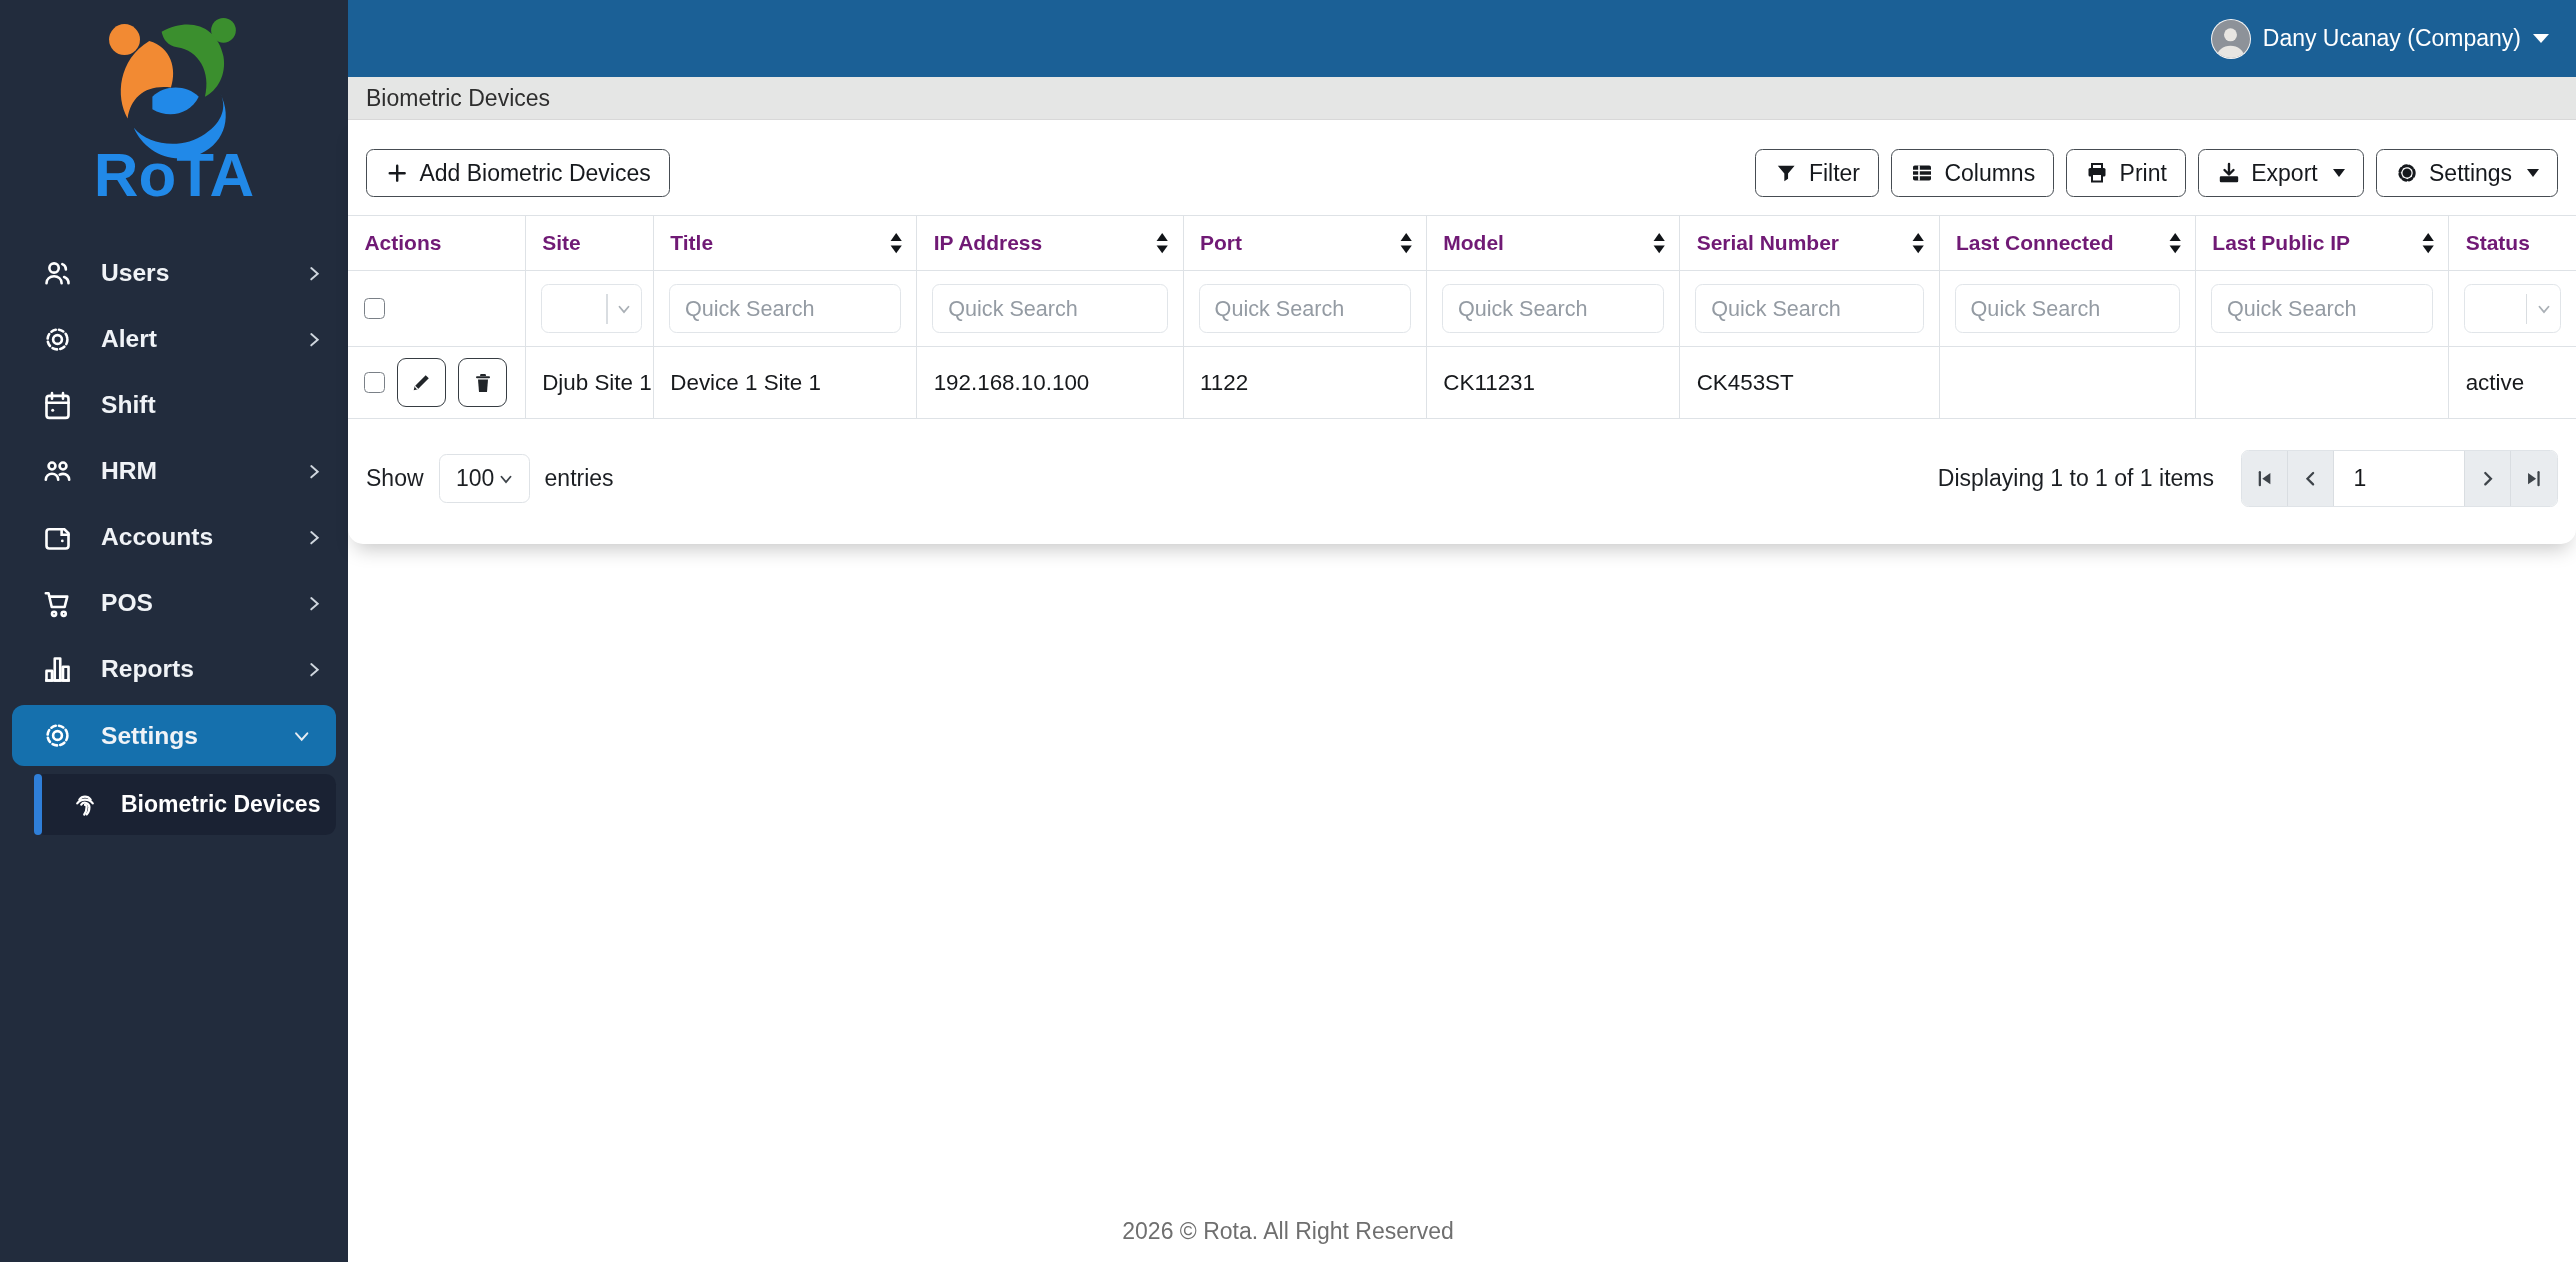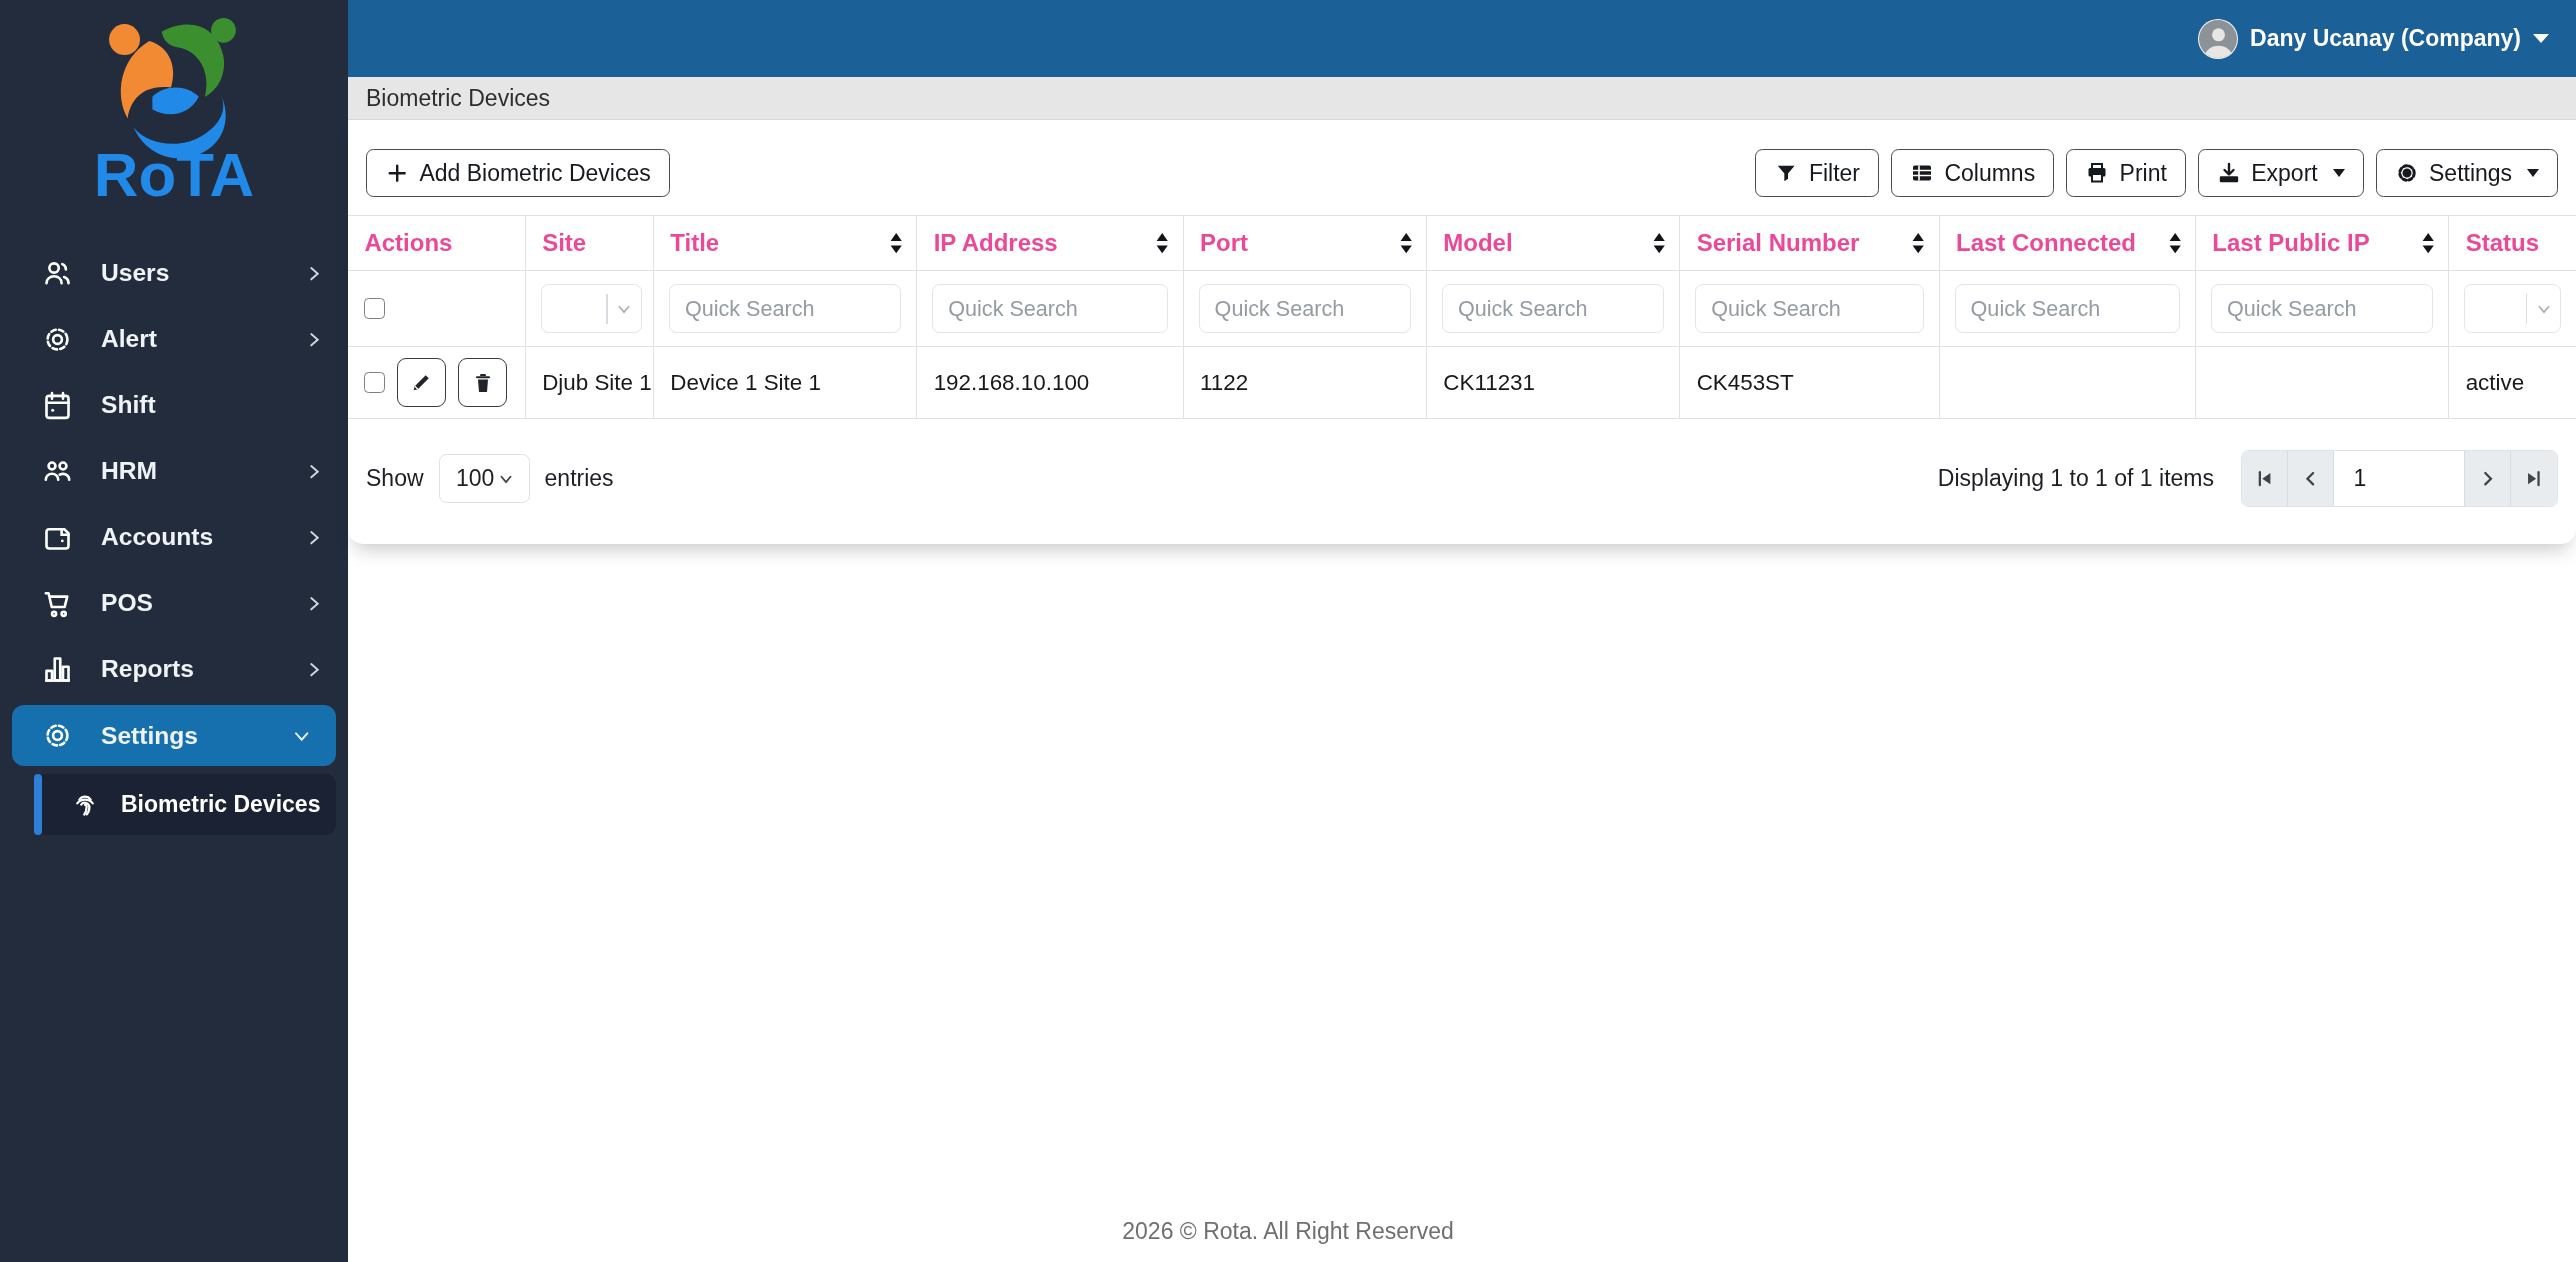"Dany Ucanay (Company)" .username { font-weight: 700 -> 400 }
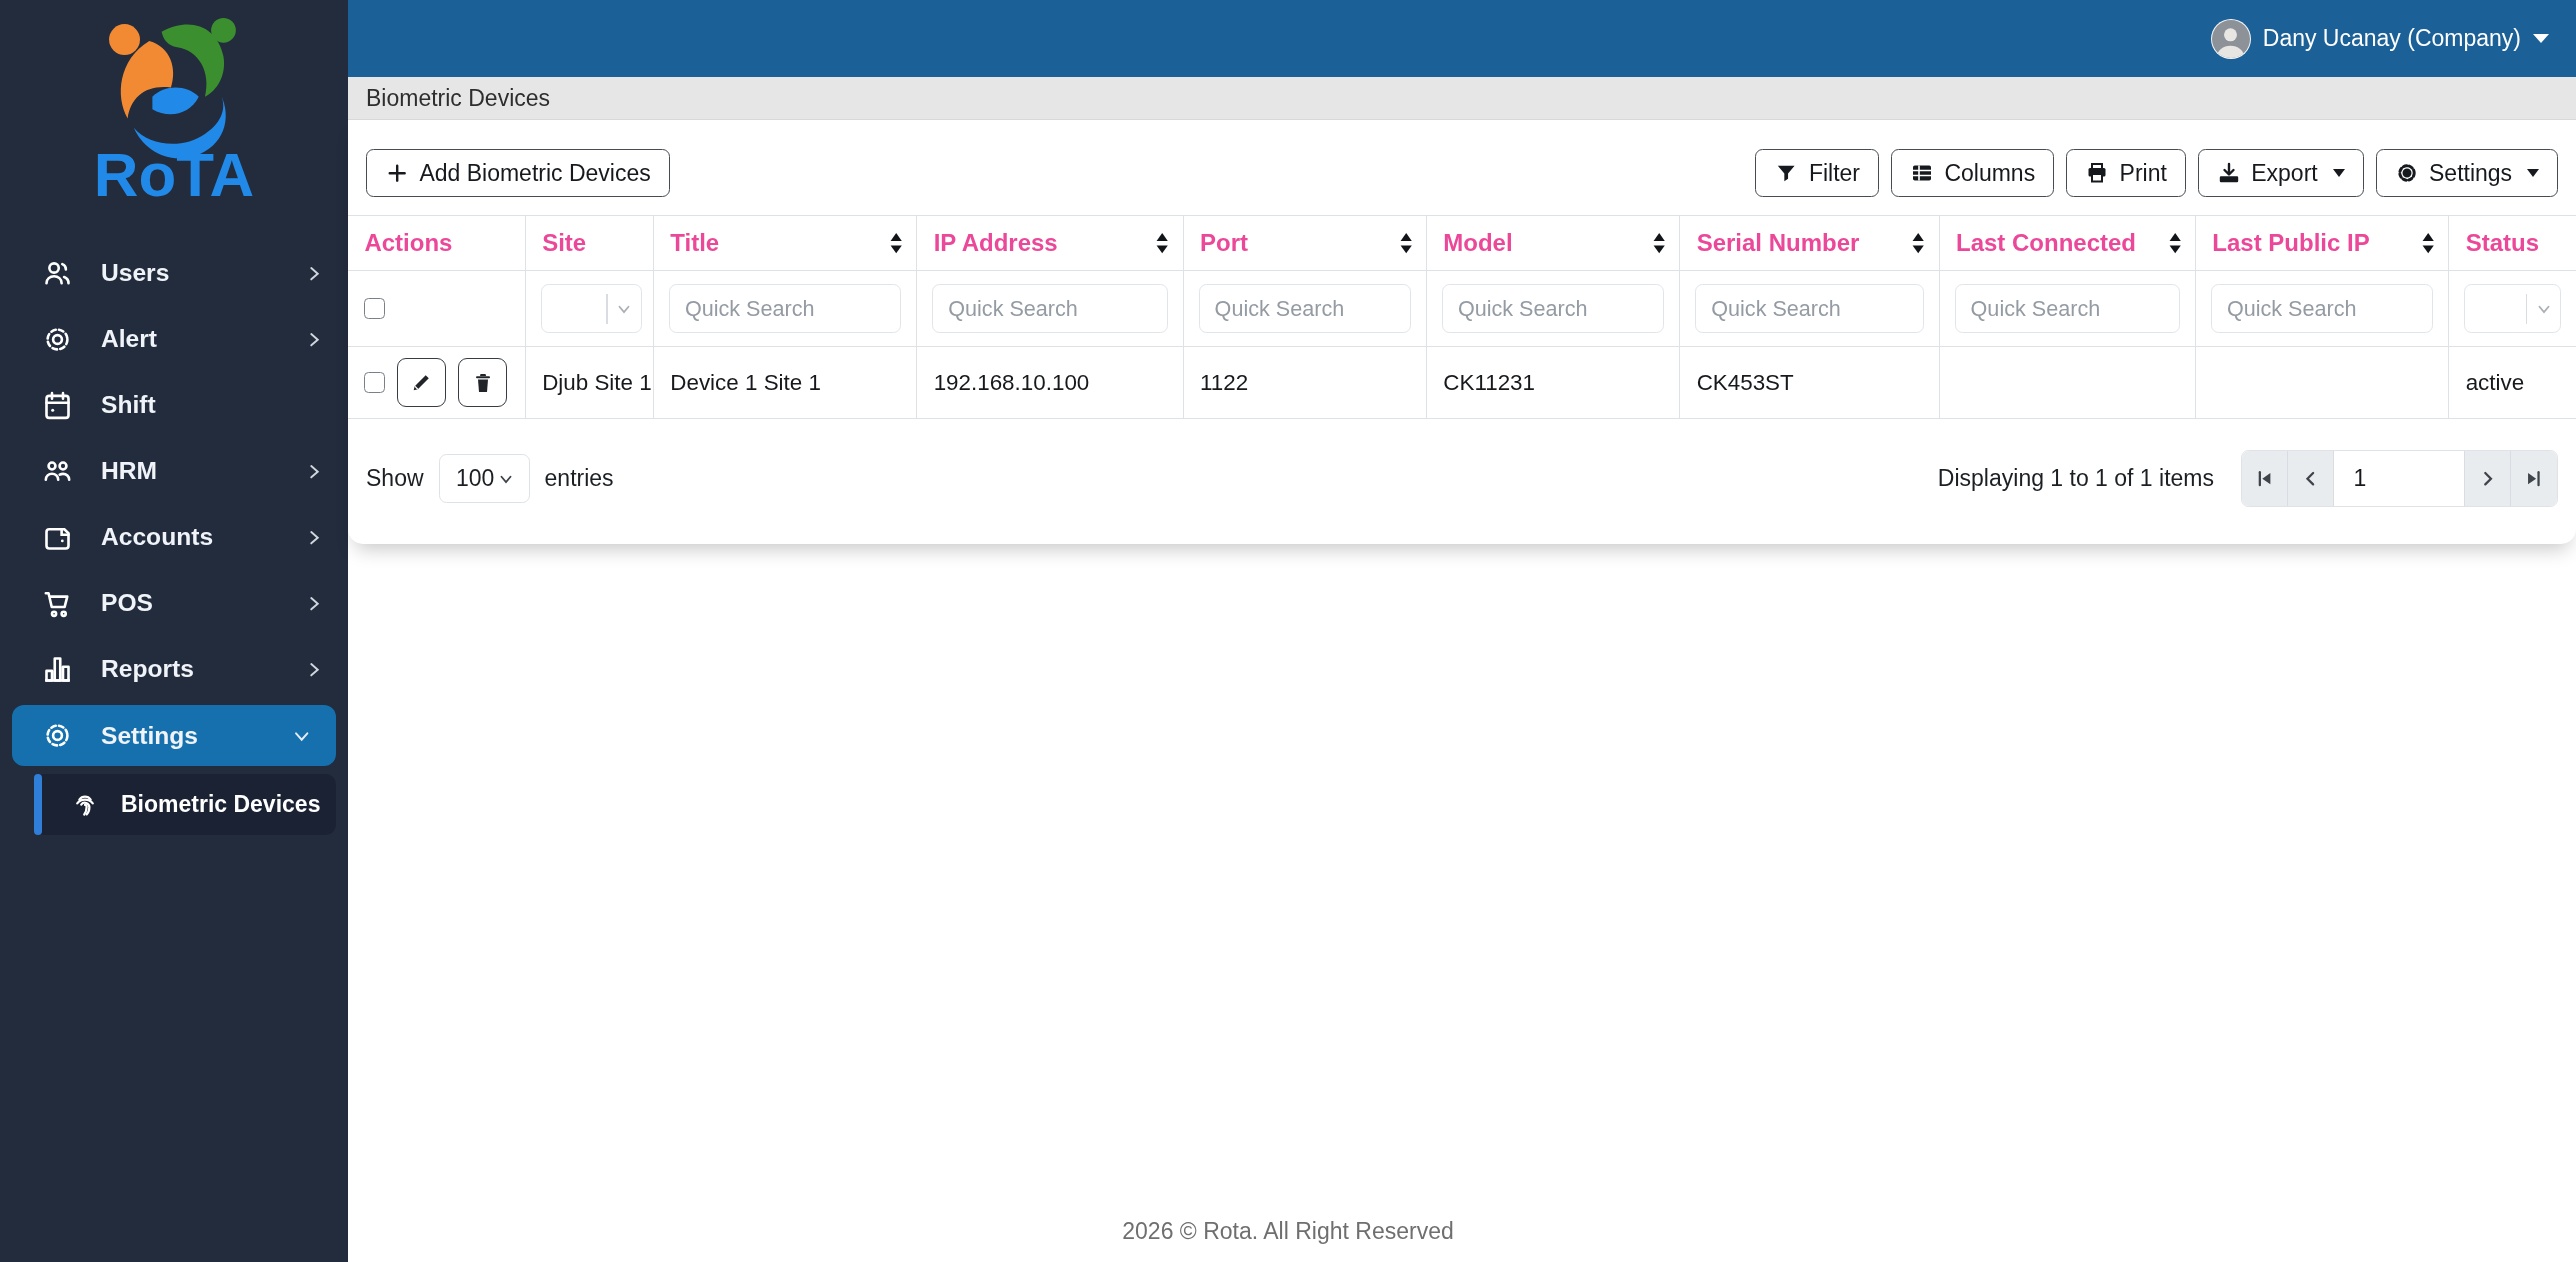"Actions" .th-flex { color: #ec4899 -> #701a75; font-size: 24px -> 21px }
